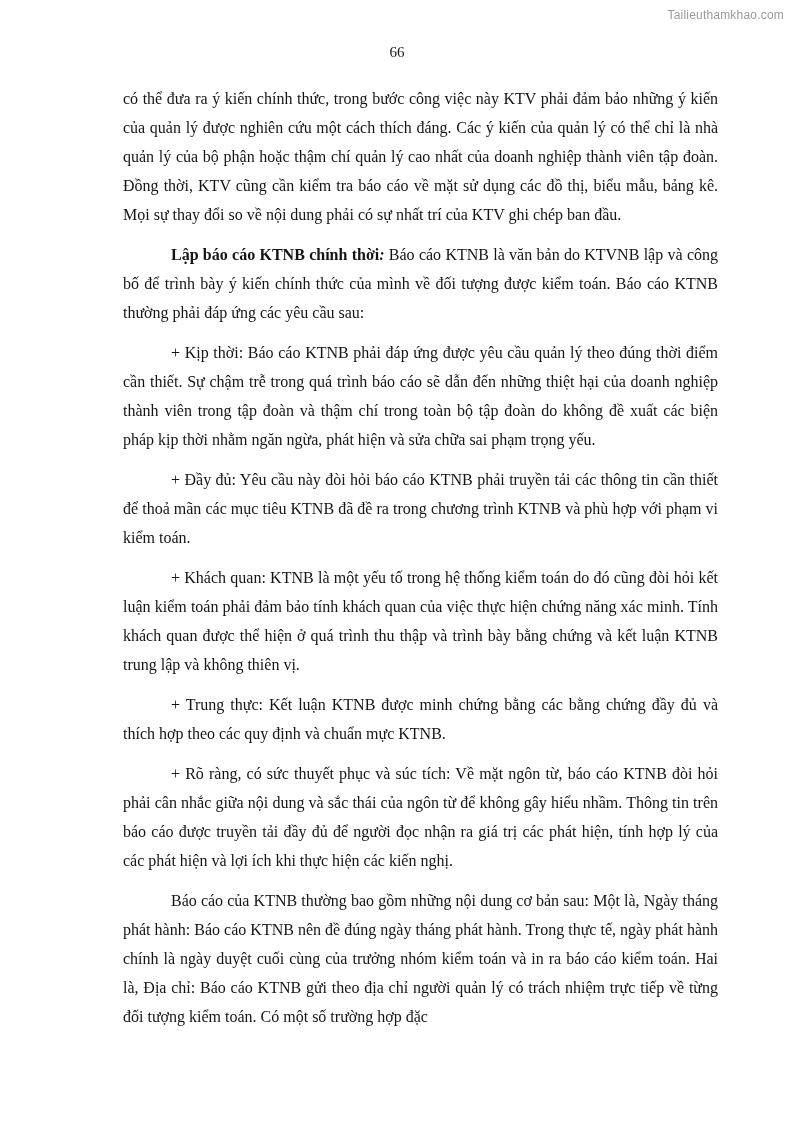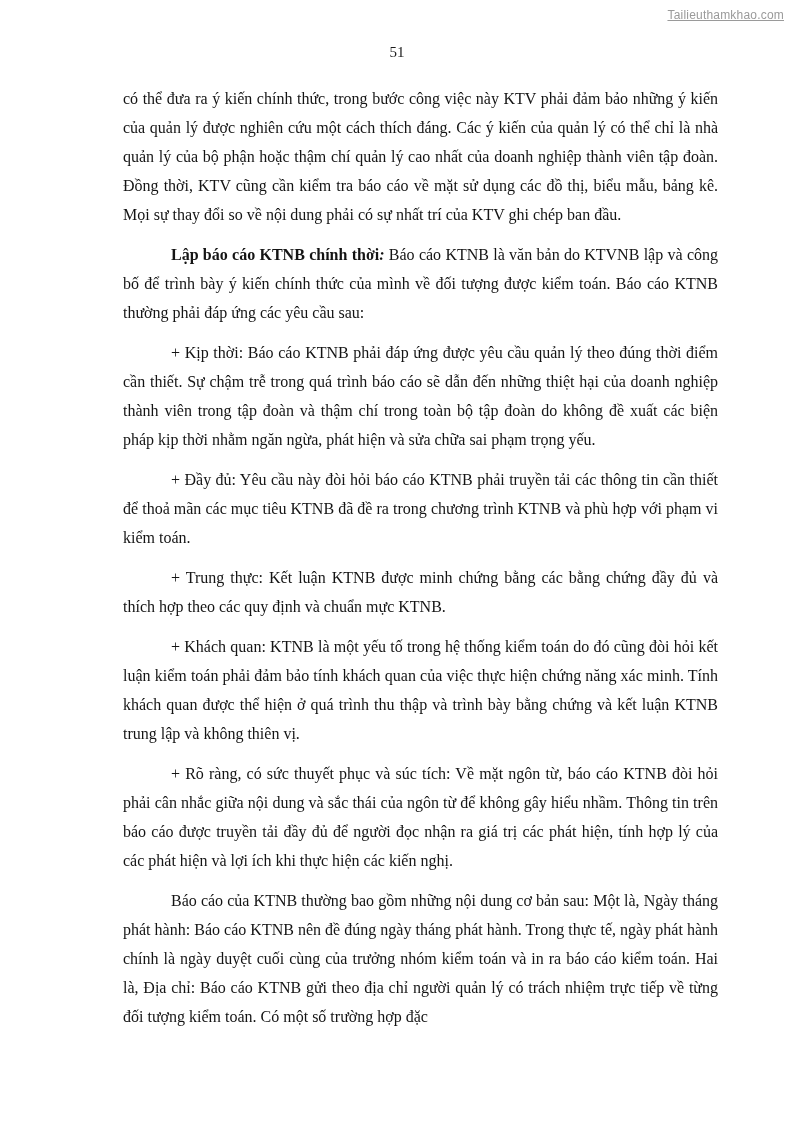"Tailieuthamkhao.com" .watermark { text-decoration: underline -> none }
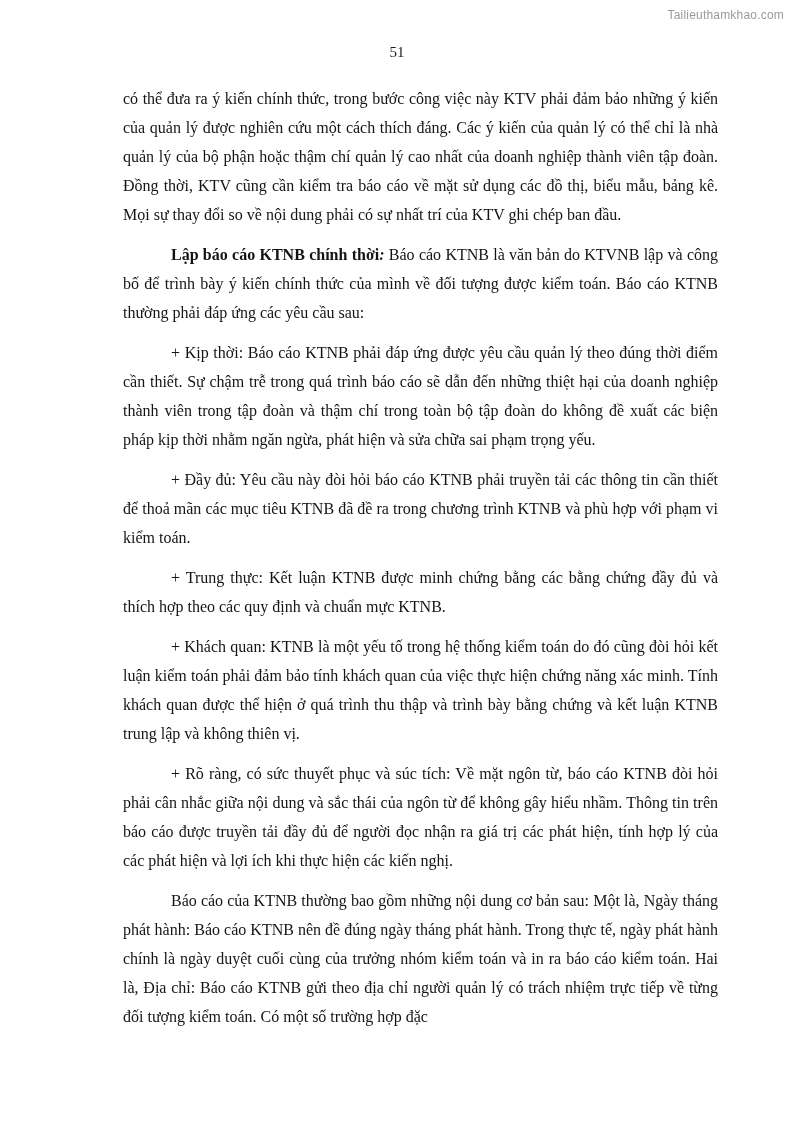"51" div.page-number { text: 51 -> 66 }
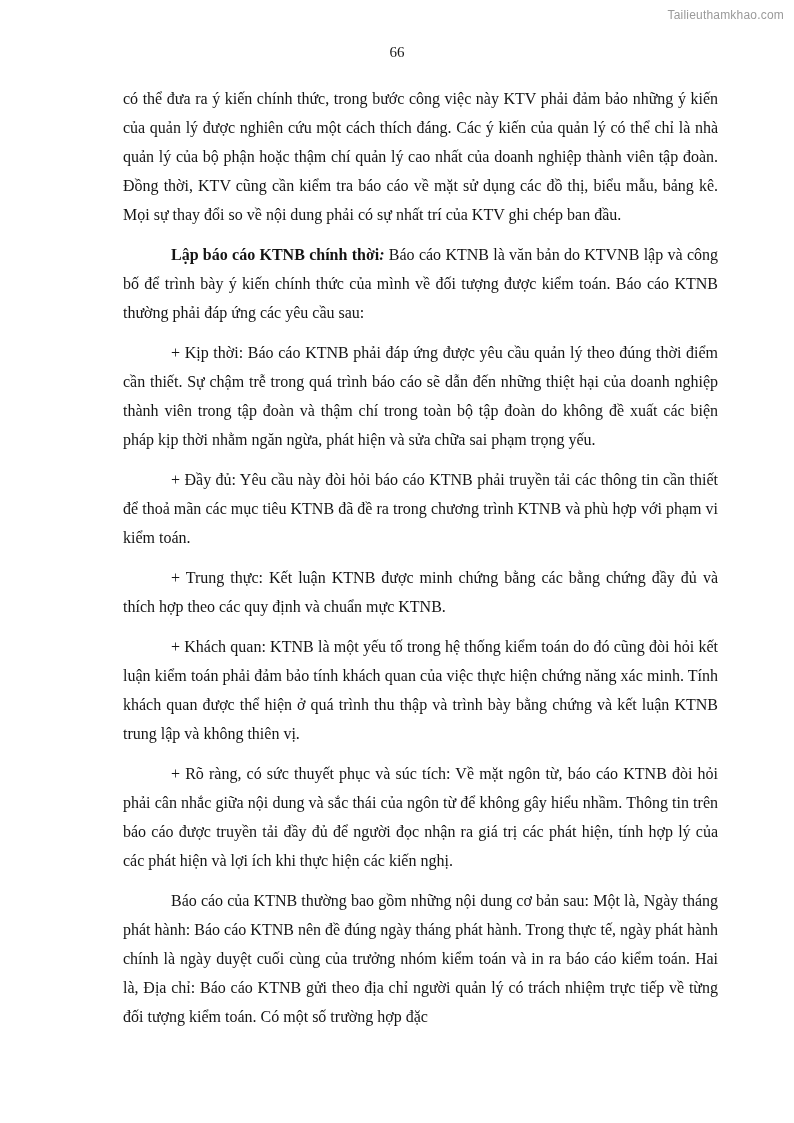"+ Trung thực: Kết luận" p.para { order: before "+ Khách quan: KTNB là" -> after "+ Khách quan: KTNB là" }
